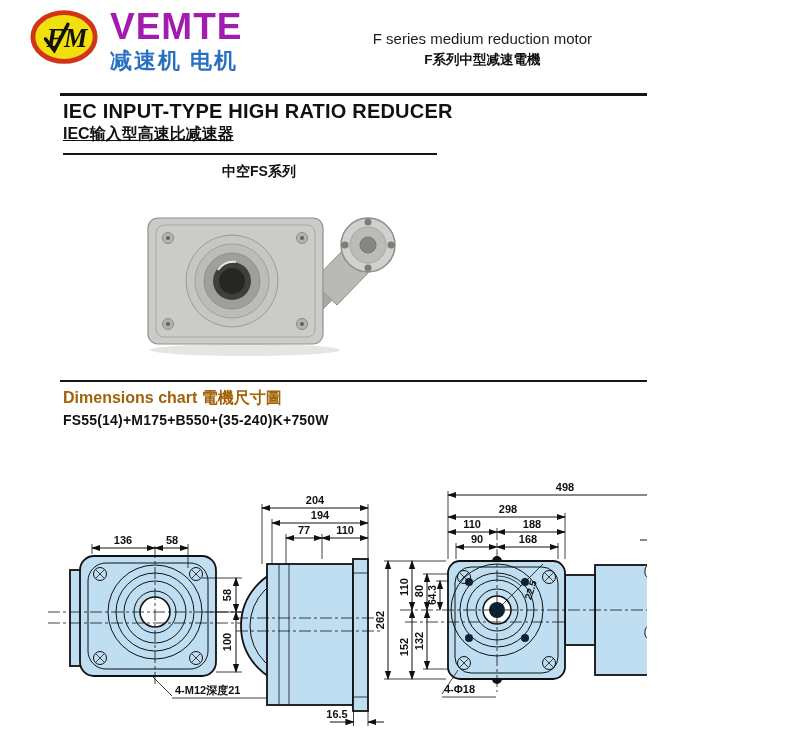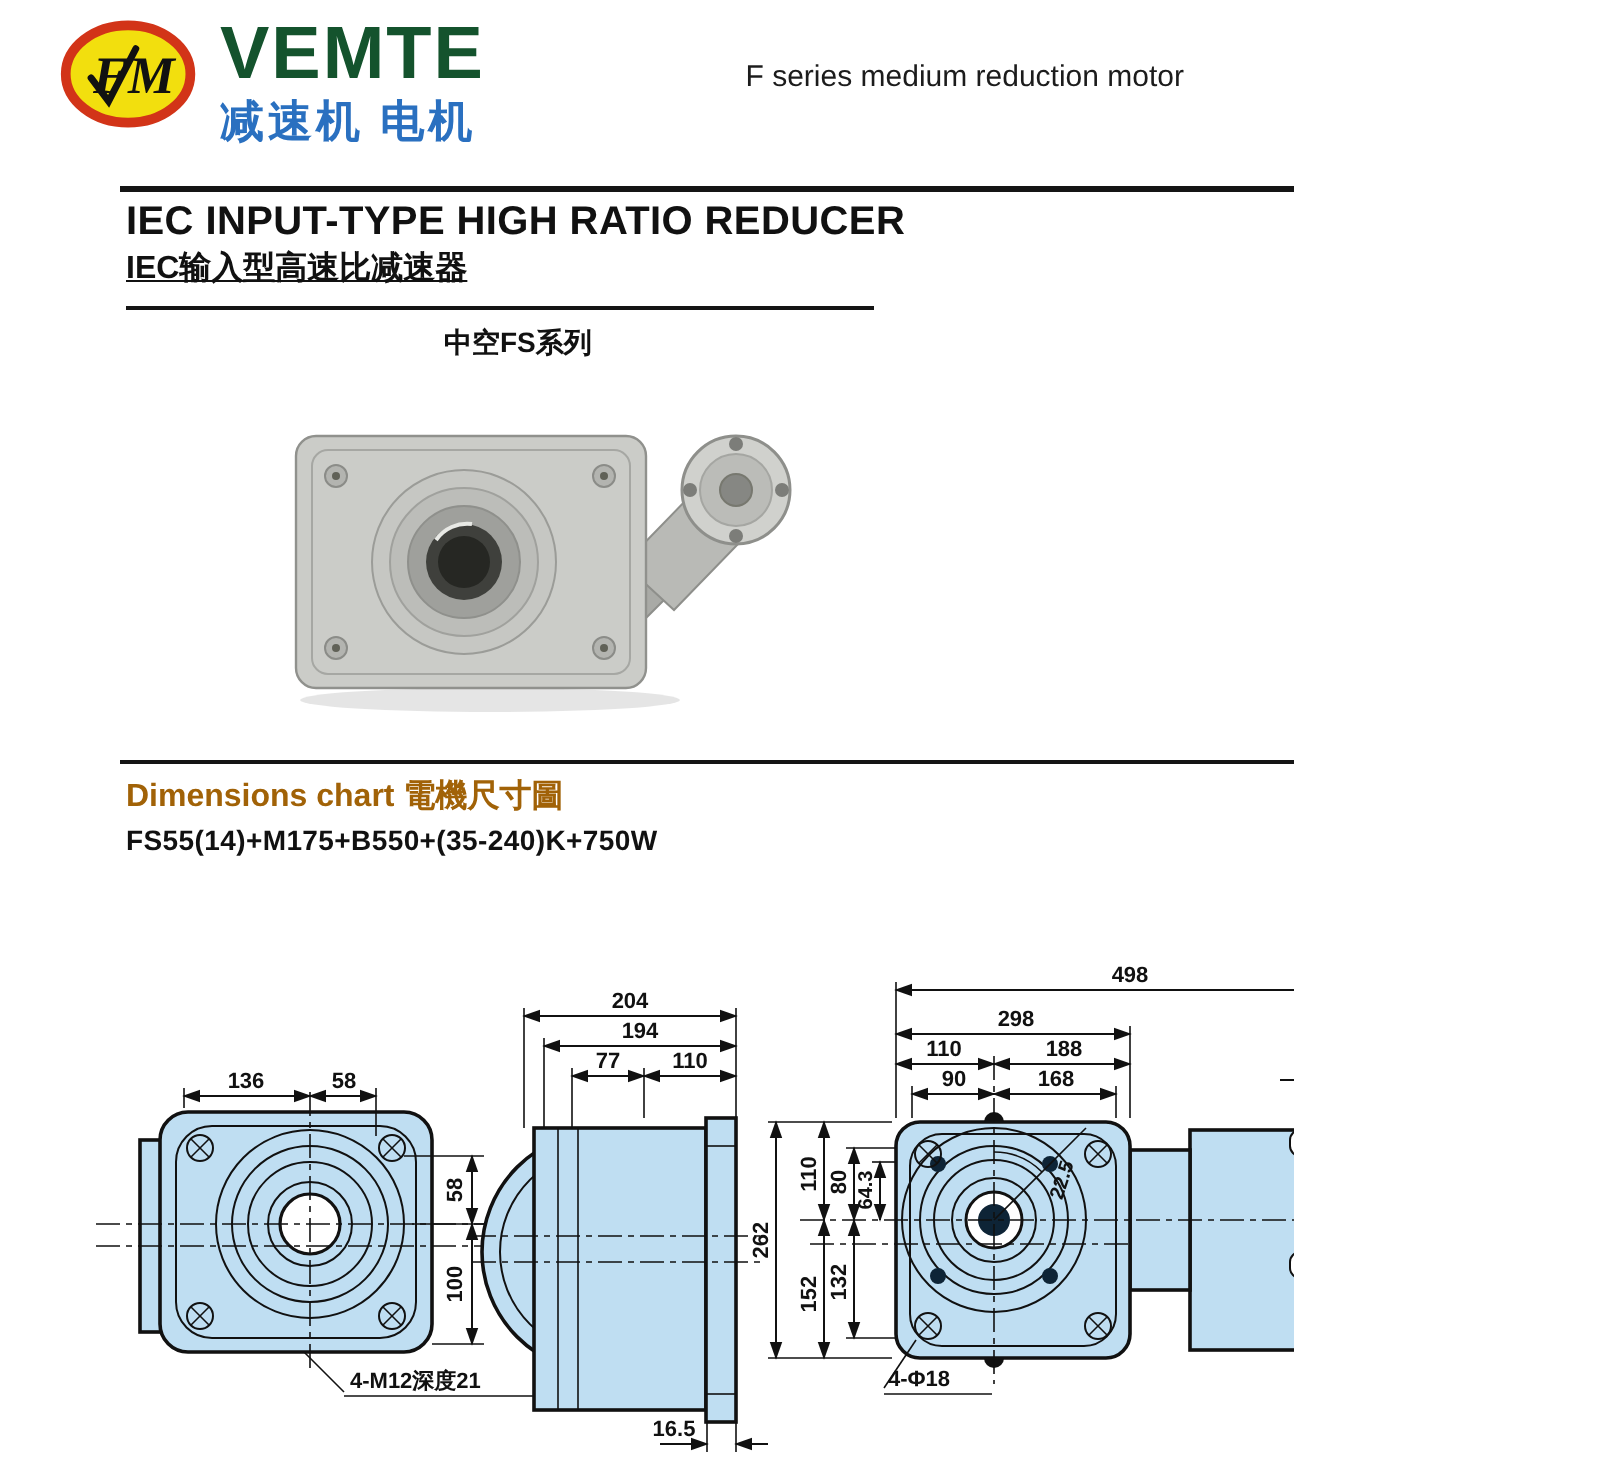"VEMTE" .brand { color: #14532d -> #a21caf }
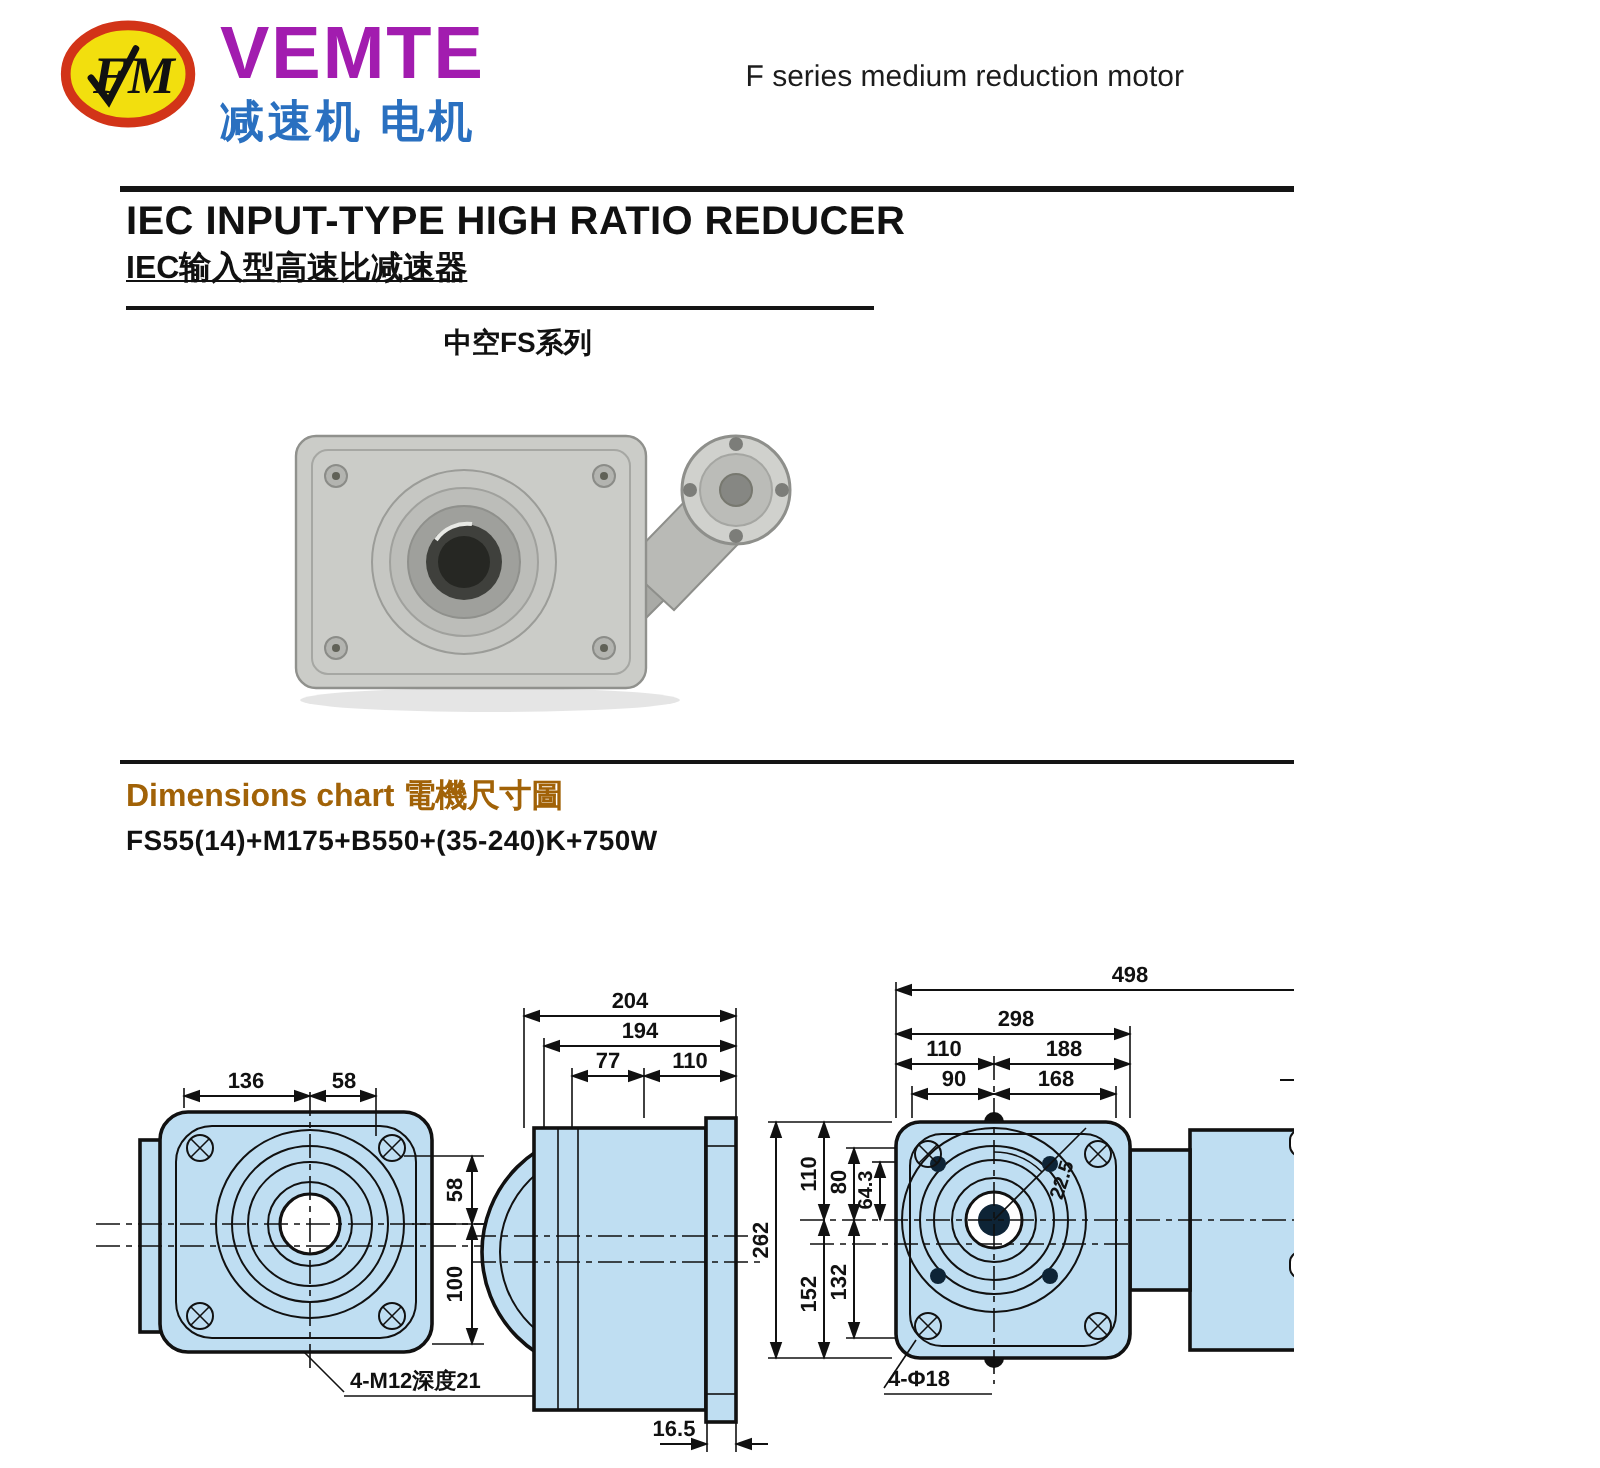"F系列中型减速電機" div.tagline-zh { html: none -> <div>F系列中型减速電機</div> }
